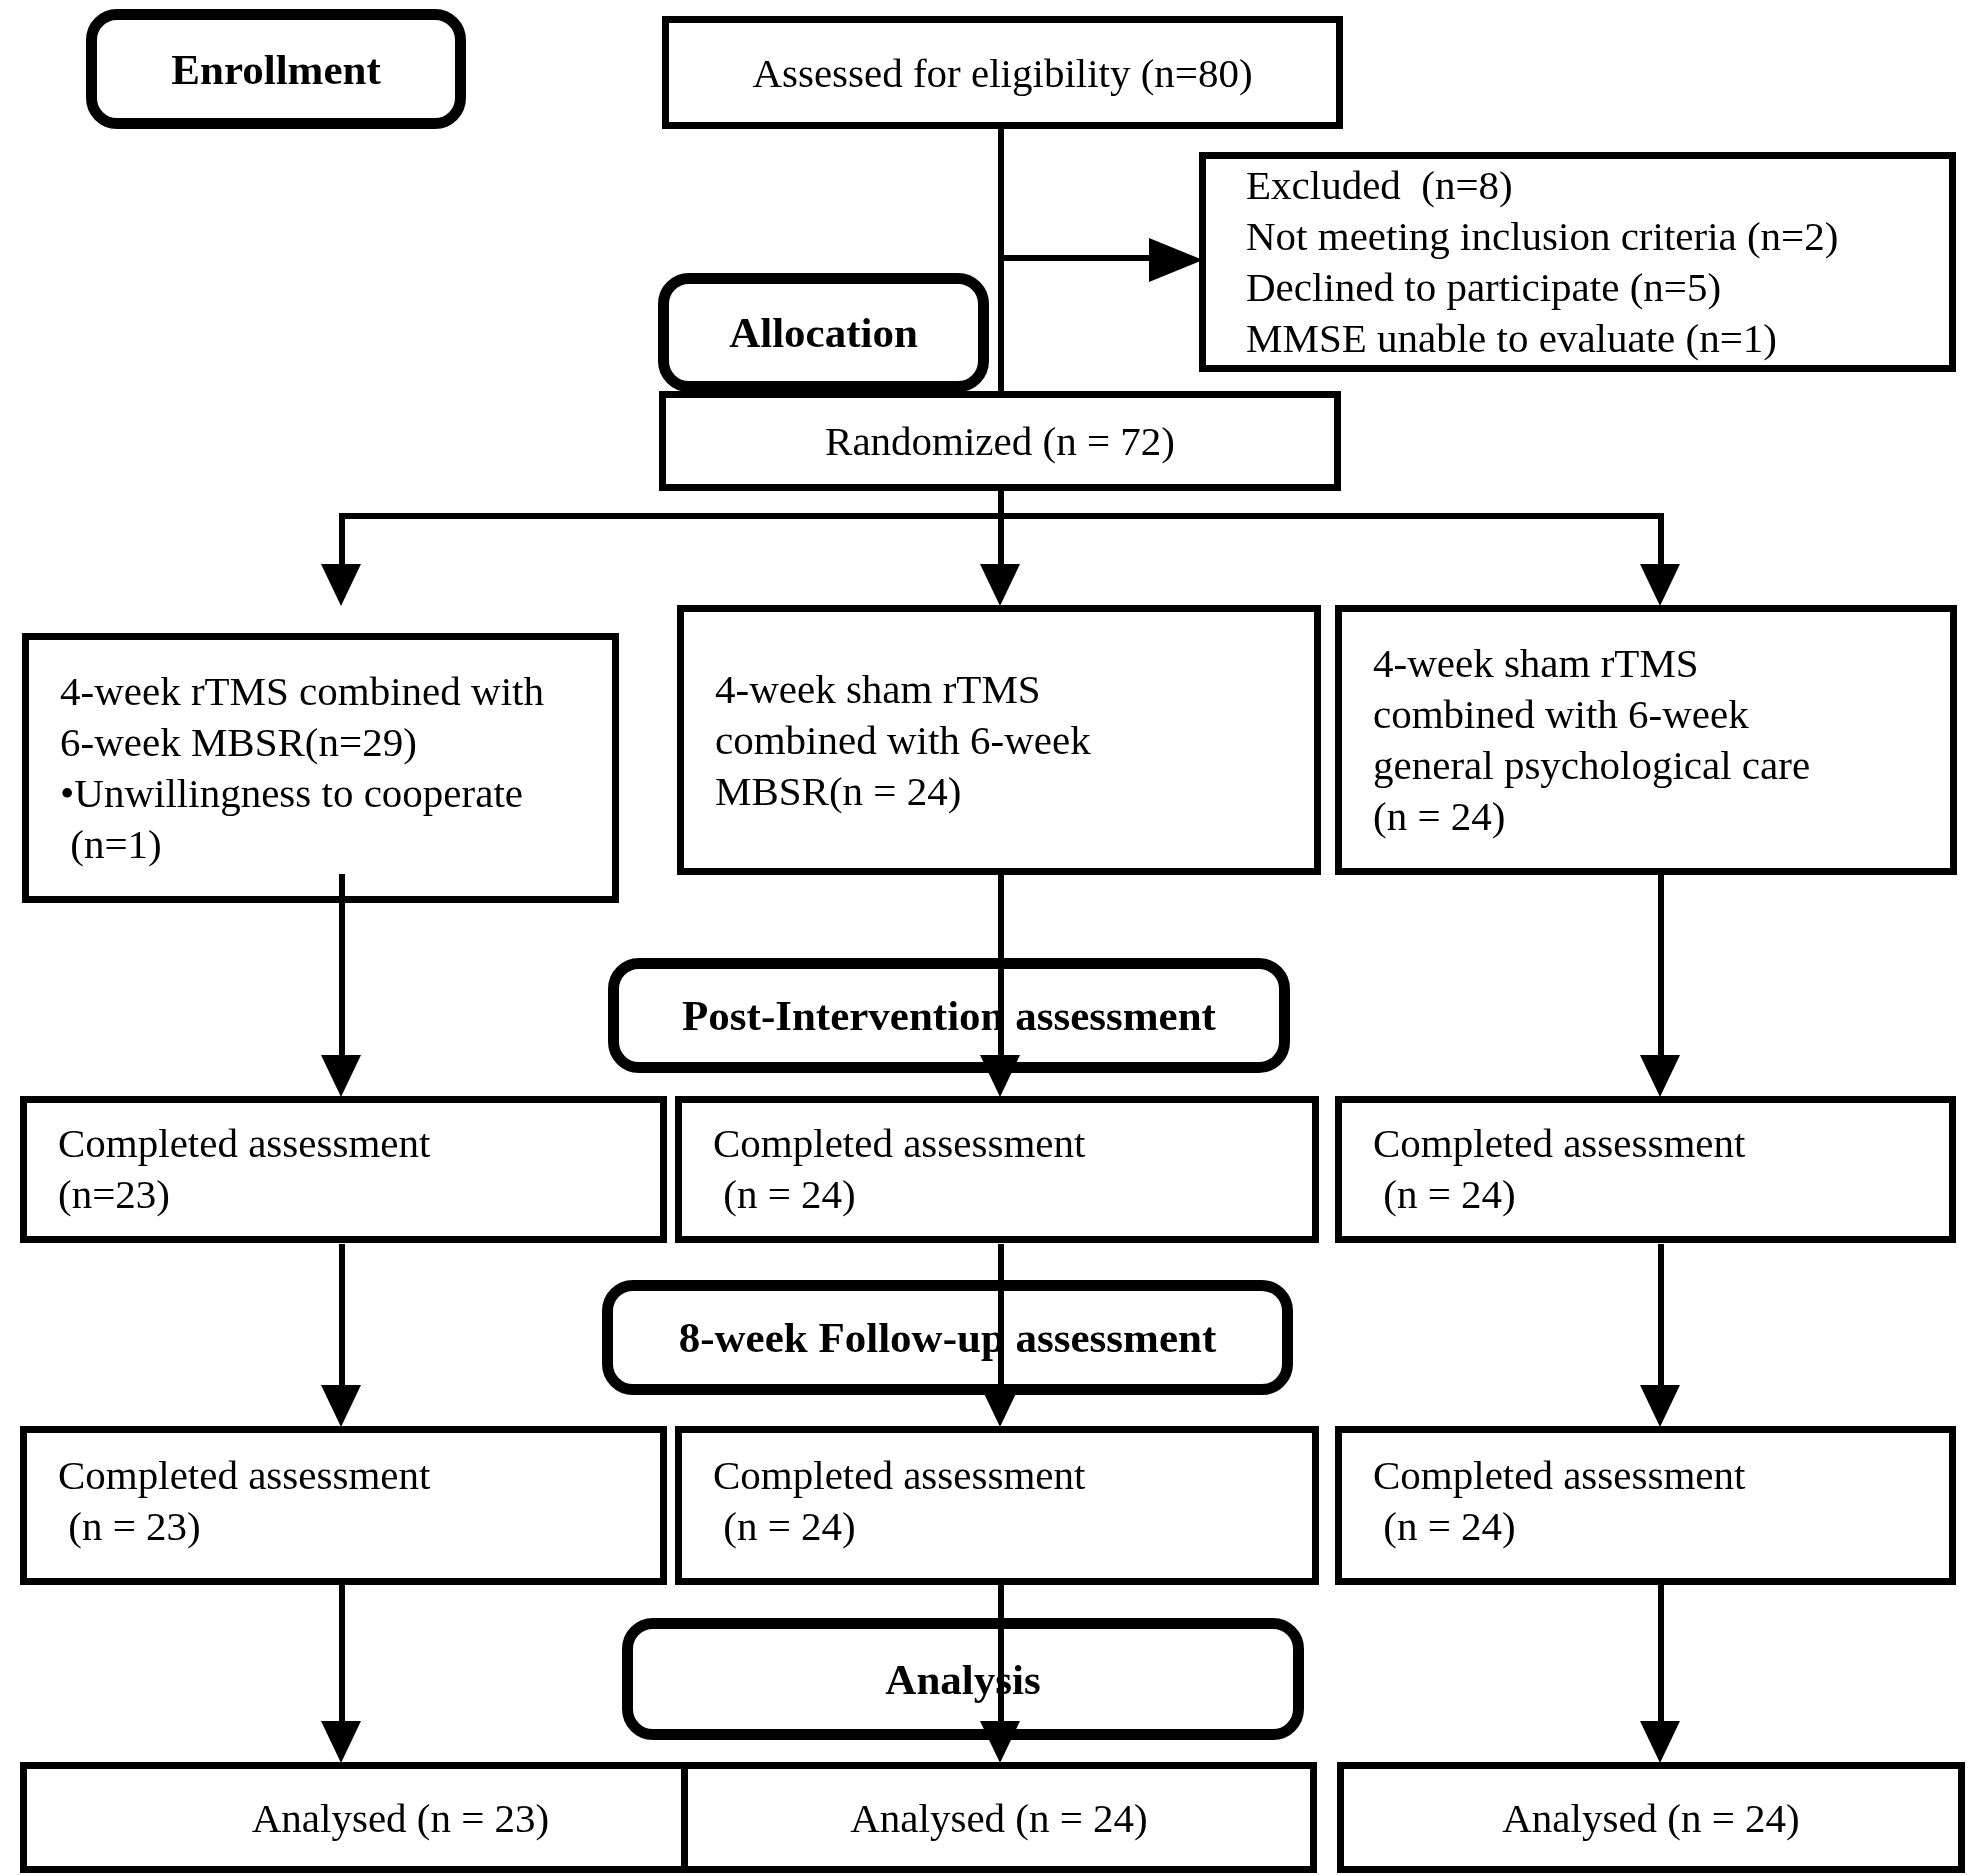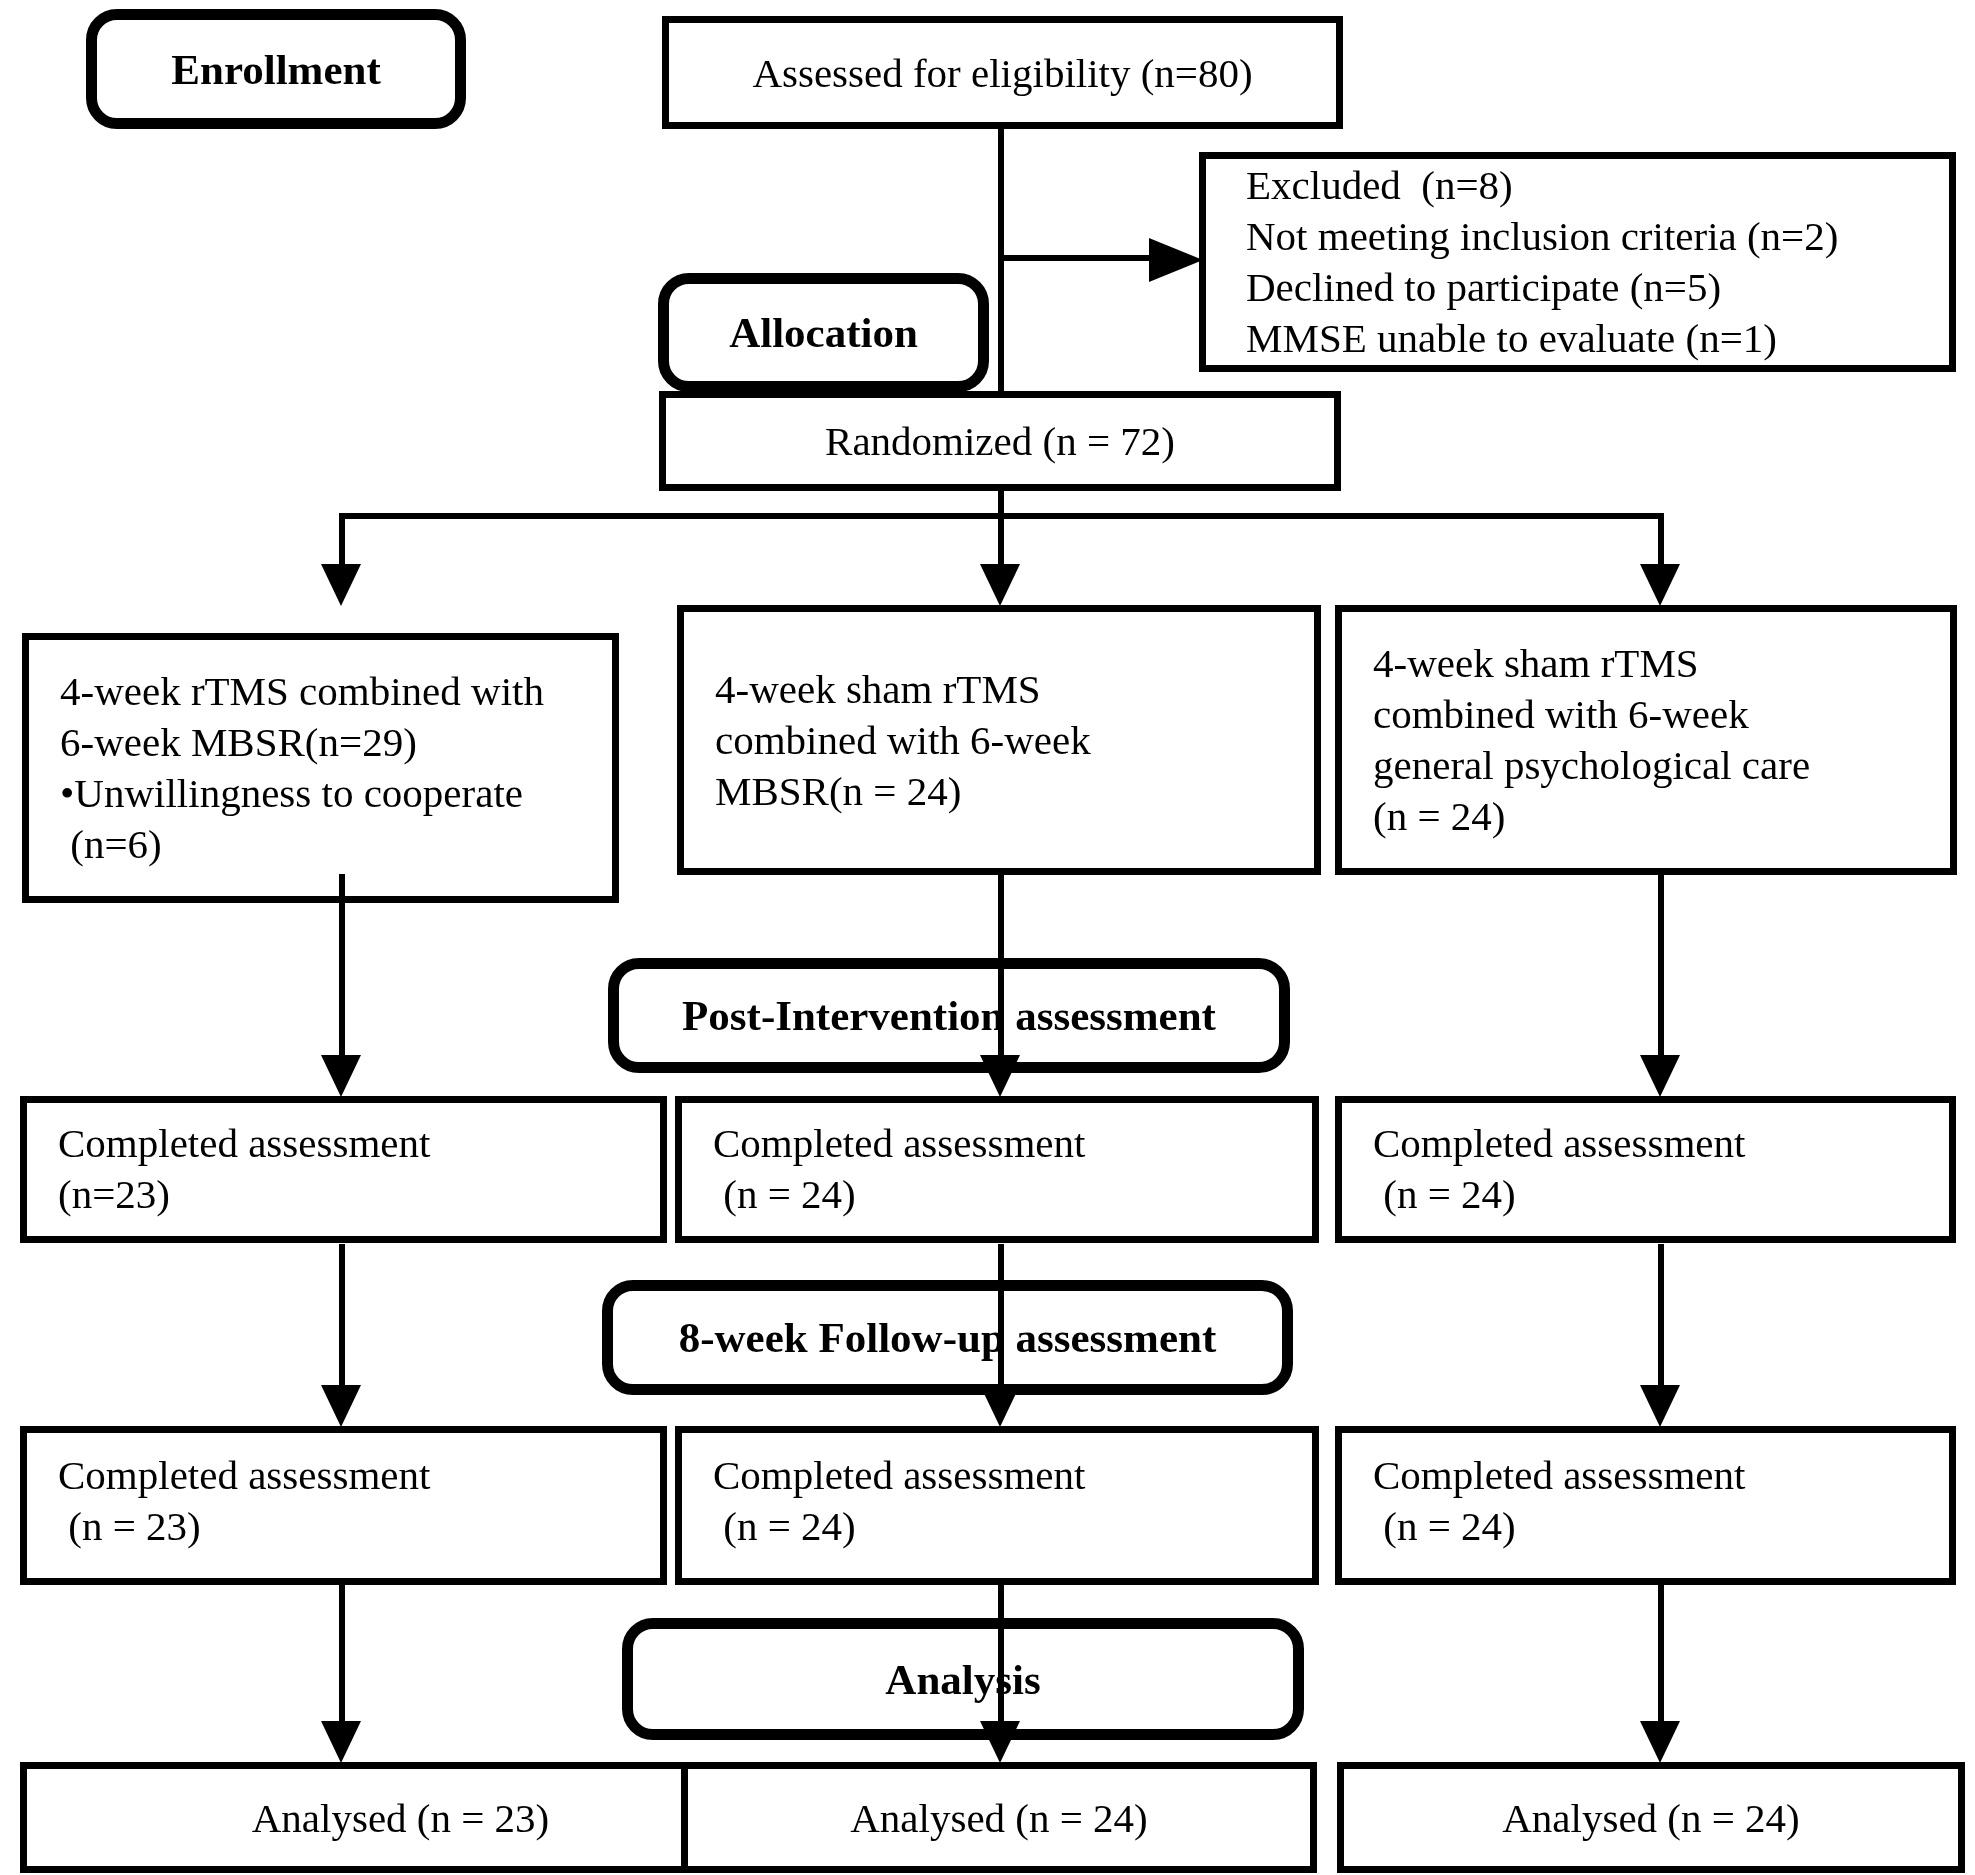"(n=6)" span.tline { text: 6 -> 1 }
